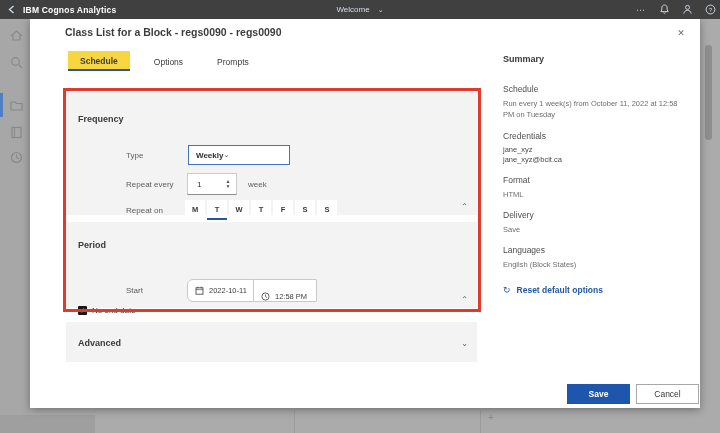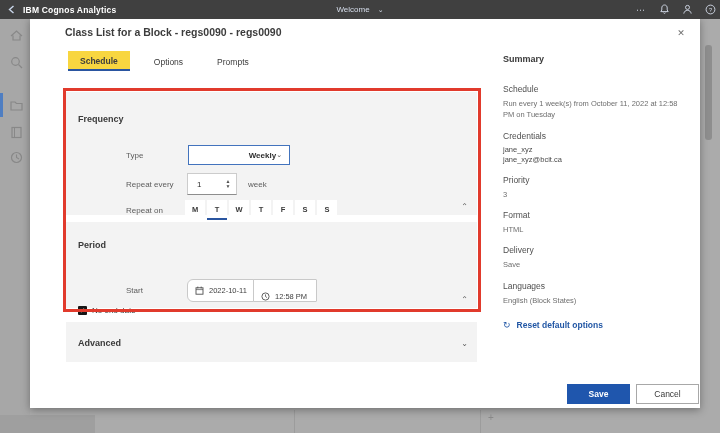"Weekly" .dropdown { justify-content: flex-end -> flex-start }
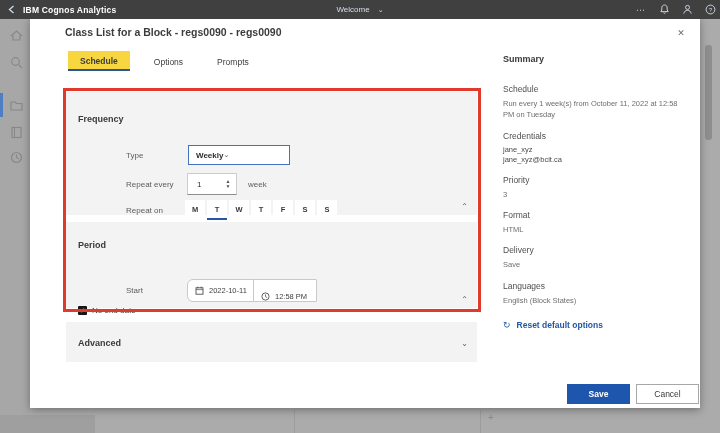"Priority" div.sum-row { html: <div> <div>Priority</div> <div>3</div> </div> -> none }
